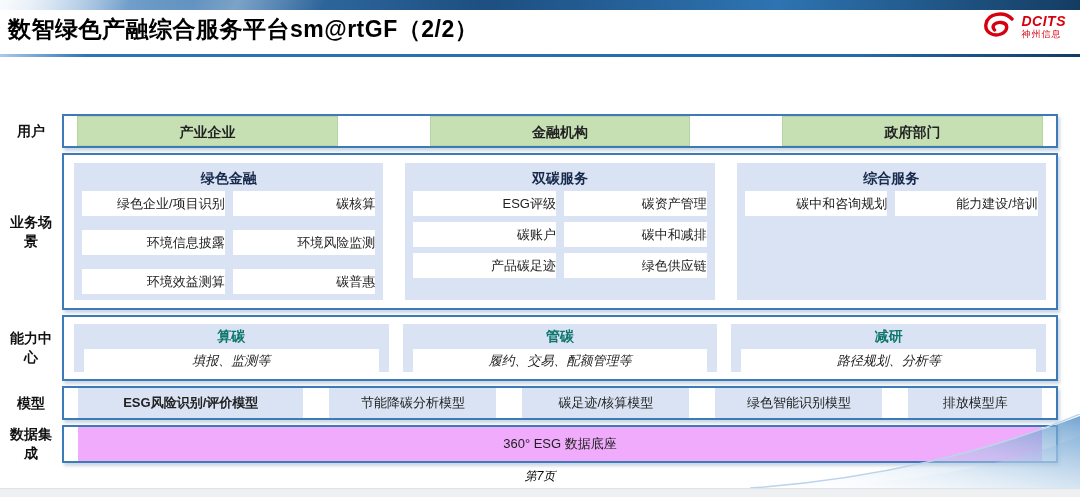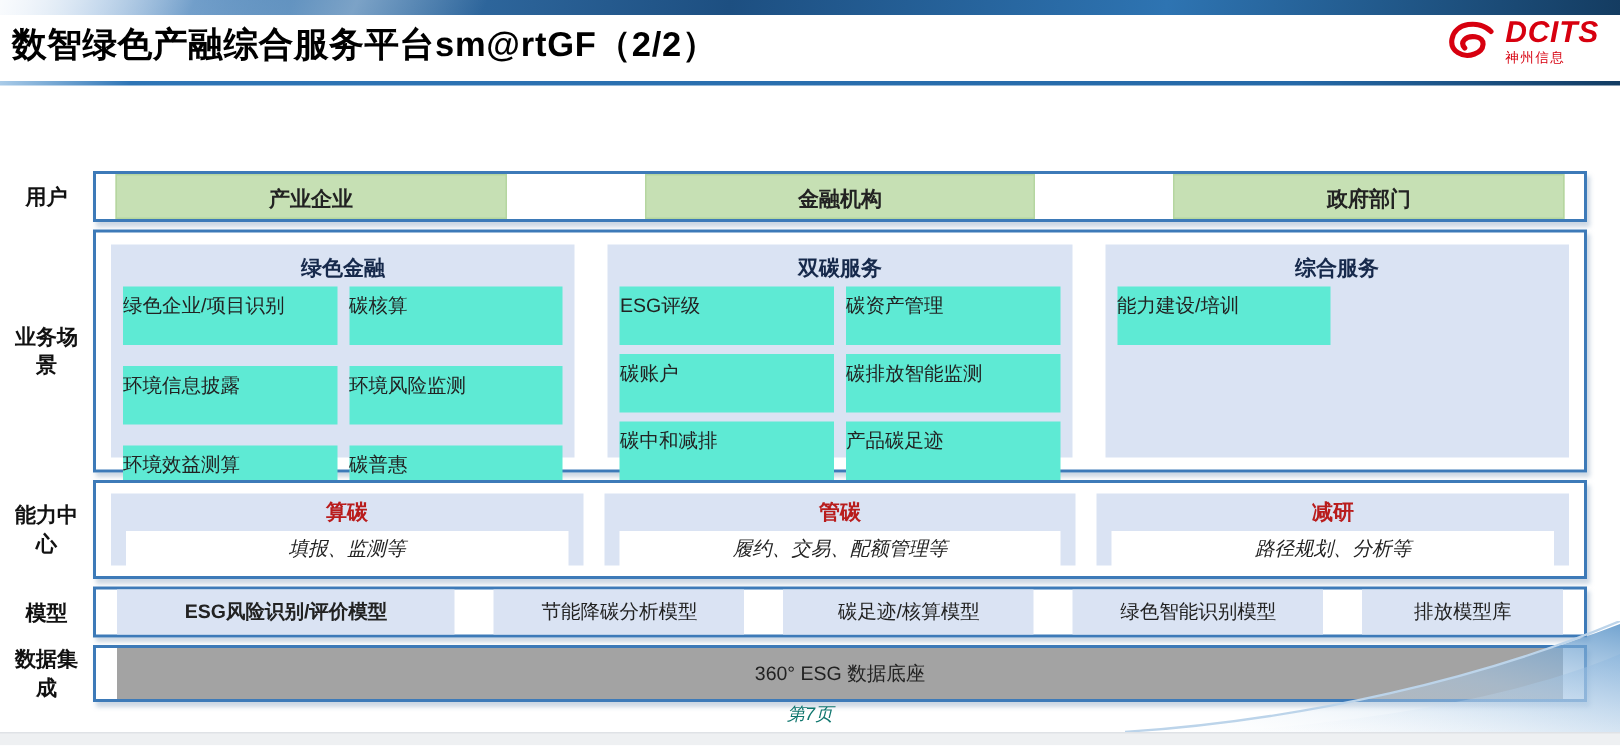"DCITS" .logo-brand { font-size: 20px -> 14px }
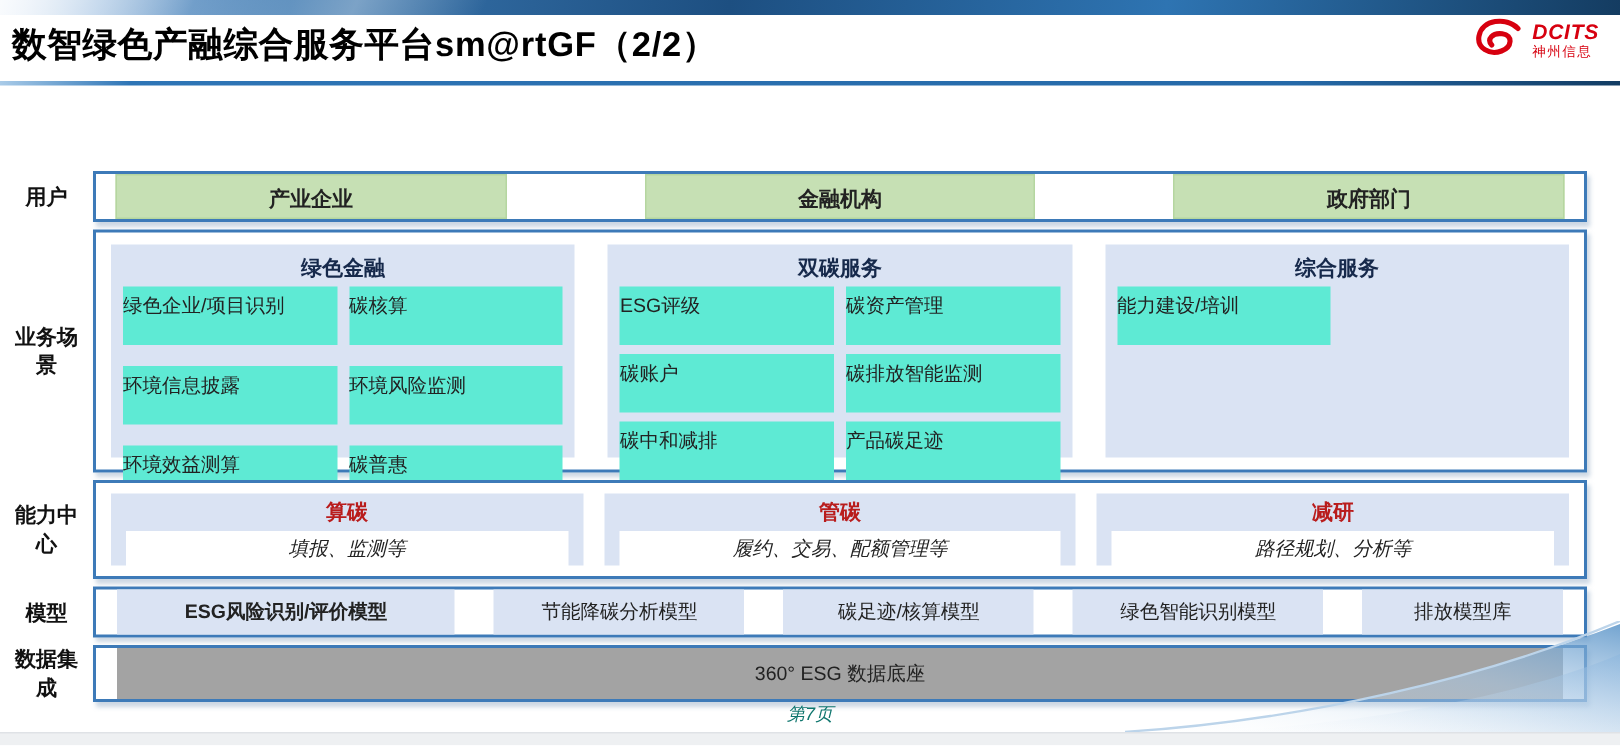"绿色企业/项目识别" .item { background: #5eead4 -> #ffffff; height: 39px -> 25px; text-align: left -> right }
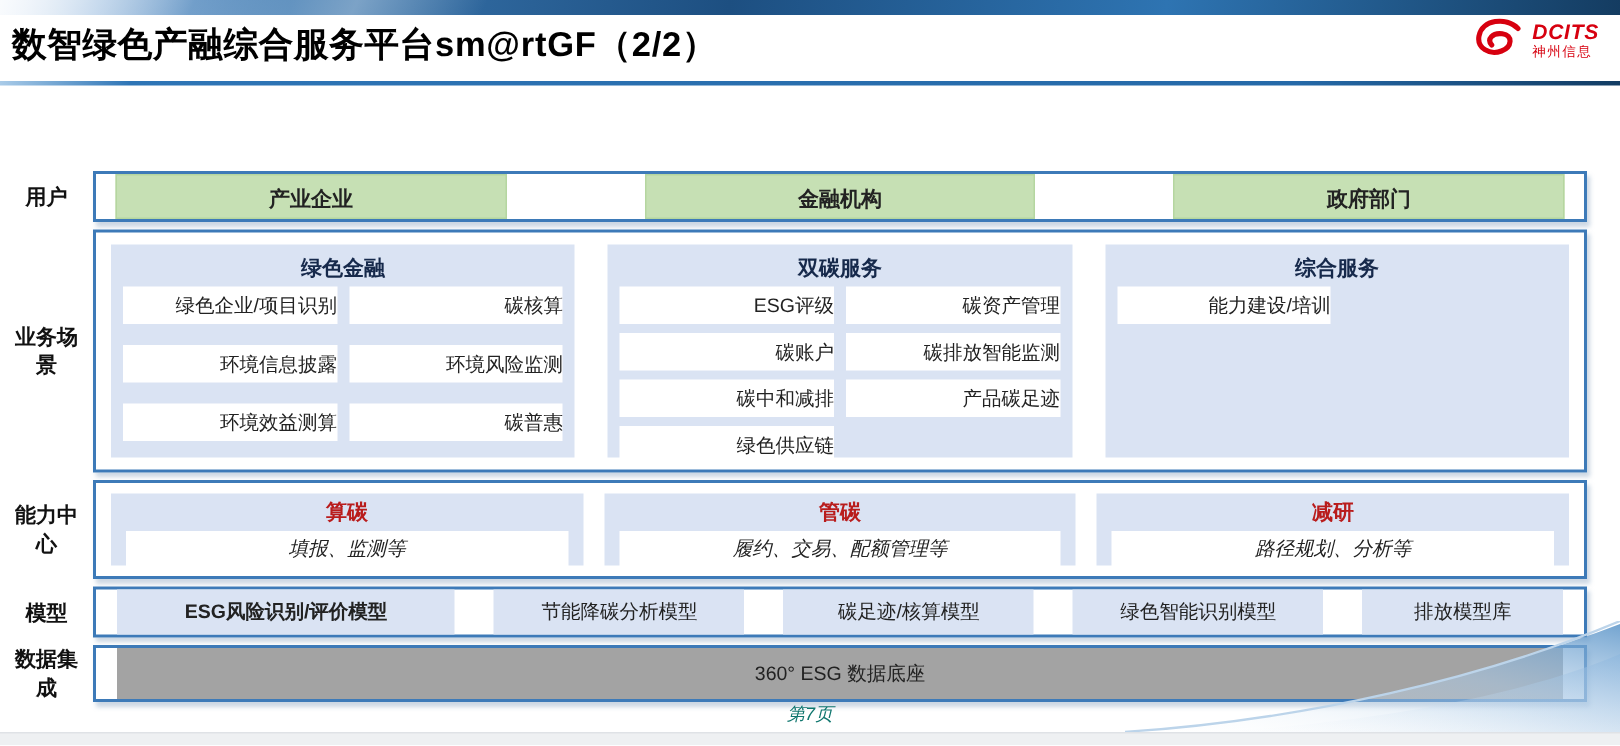"碳中和咨询规划" div.item { html: none -> <div>碳中和咨询规划</div> }
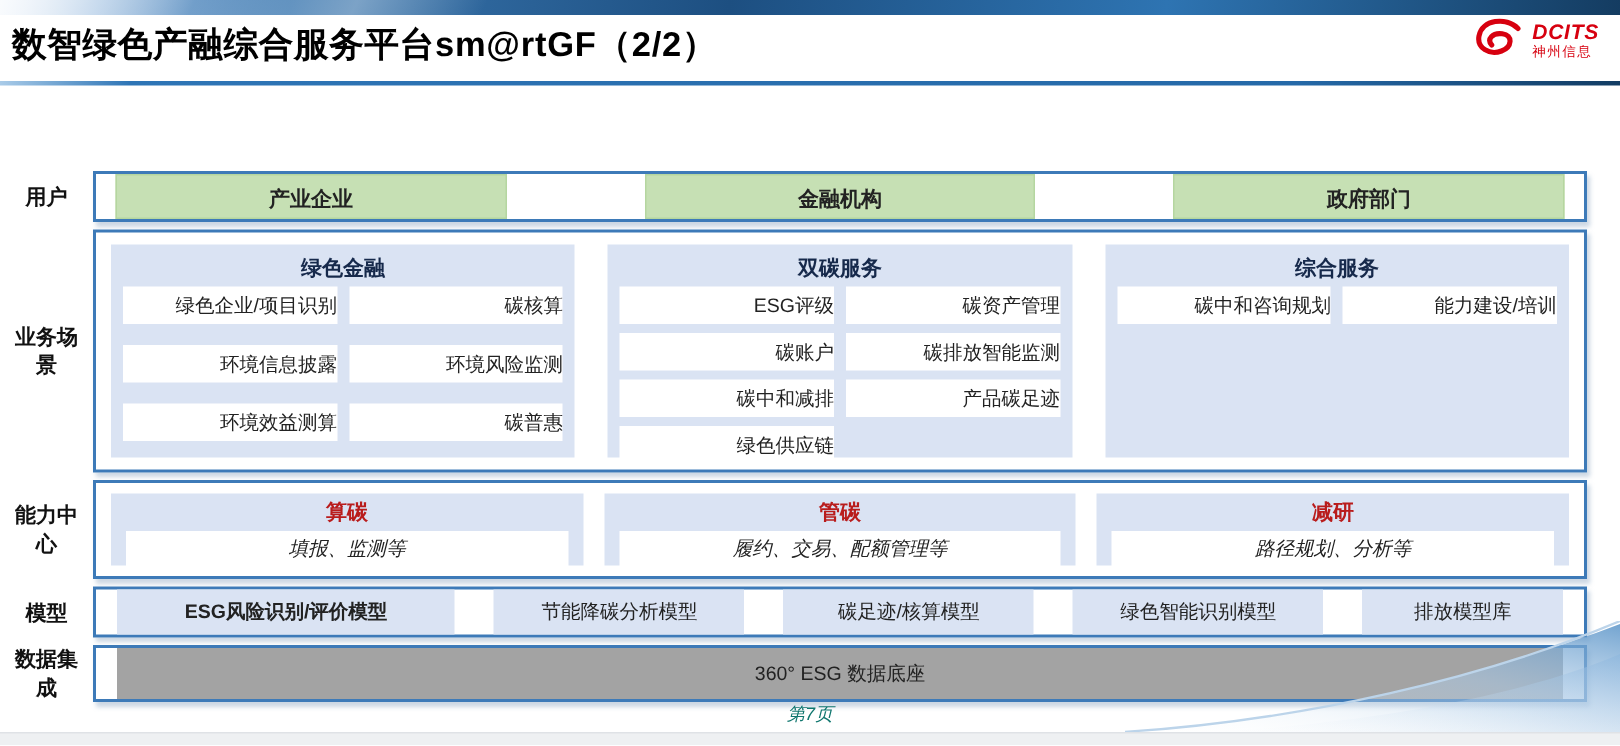"碳排放智能监测" div.item { html: <div>碳排放智能监测</div> -> none }
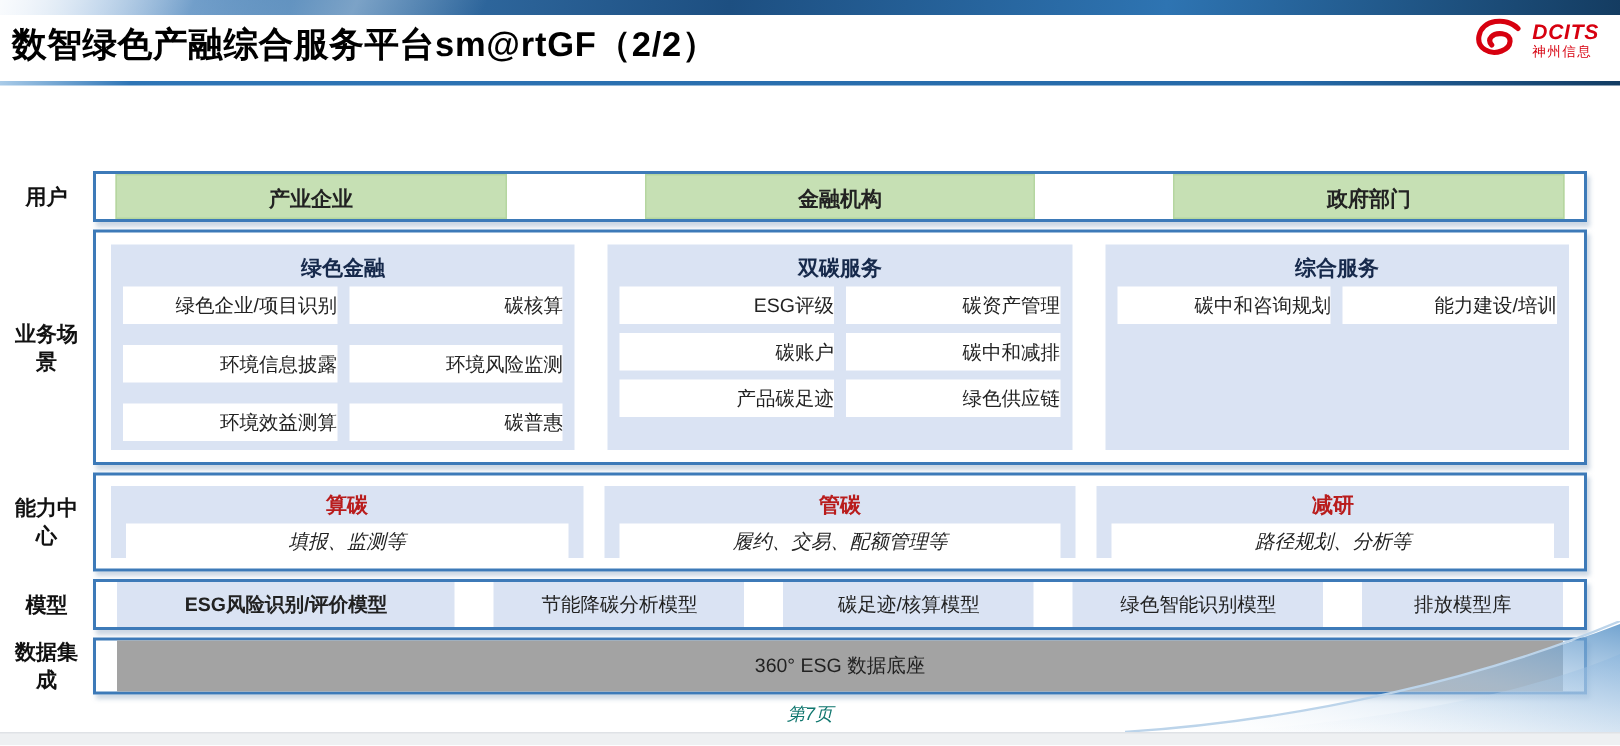"算碳" .cap-title { color: #b91c1c -> #0f766e }
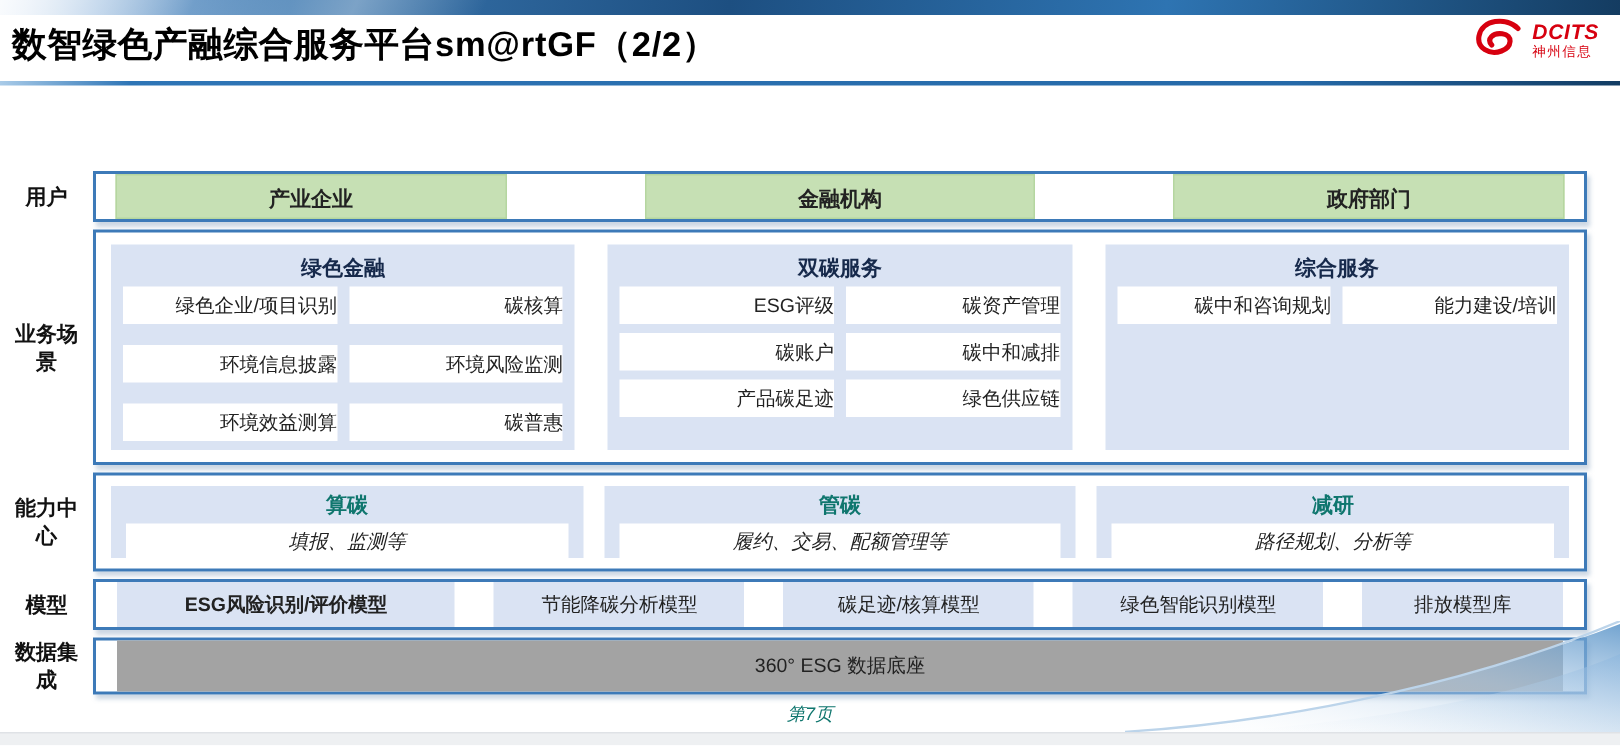"360° ESG 数据底座" .data-base-box { background: #a3a3a3 -> #f0abfc }
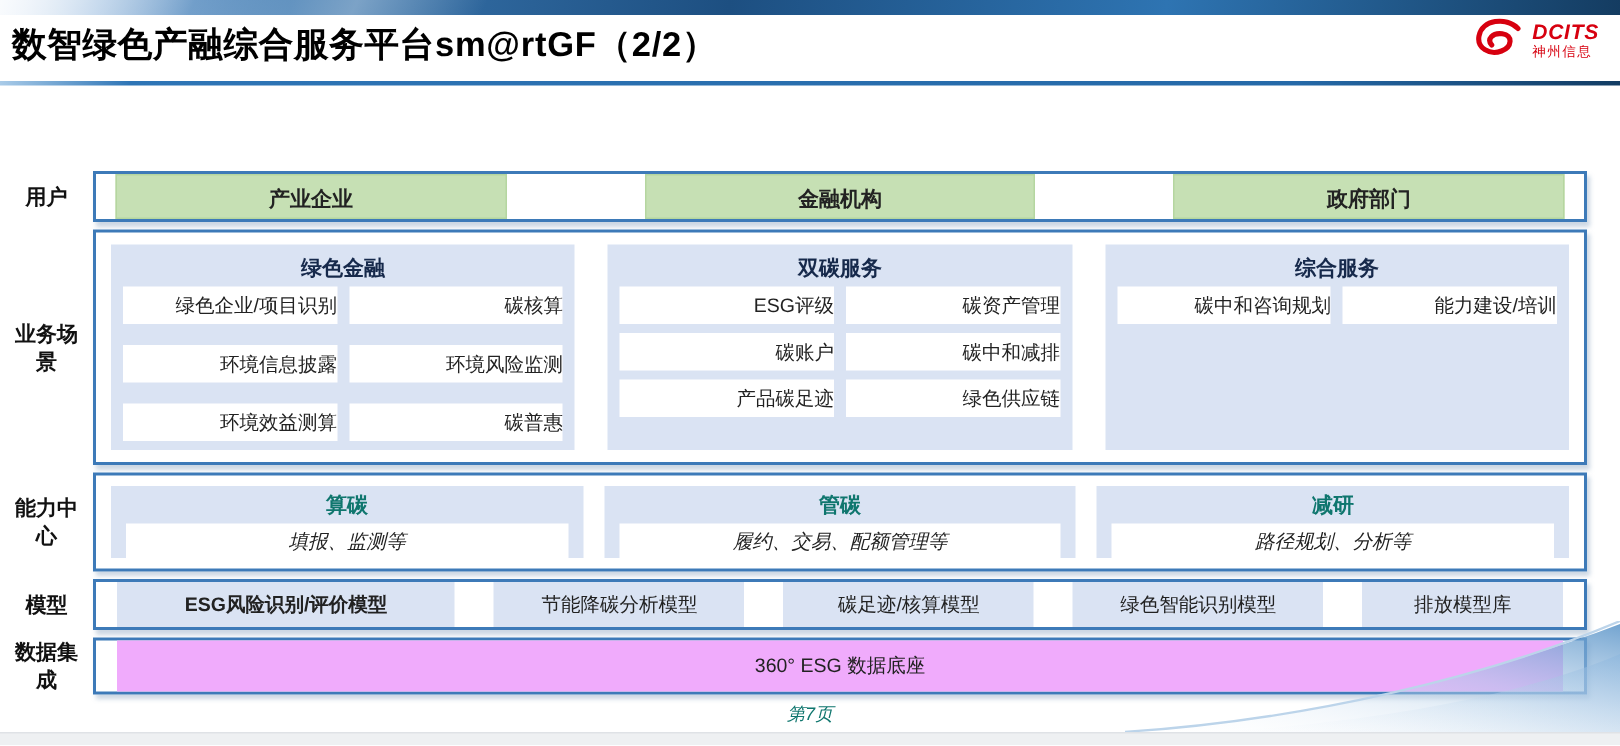"第7页" .footer-page { color: #0f766e -> #000000 }
